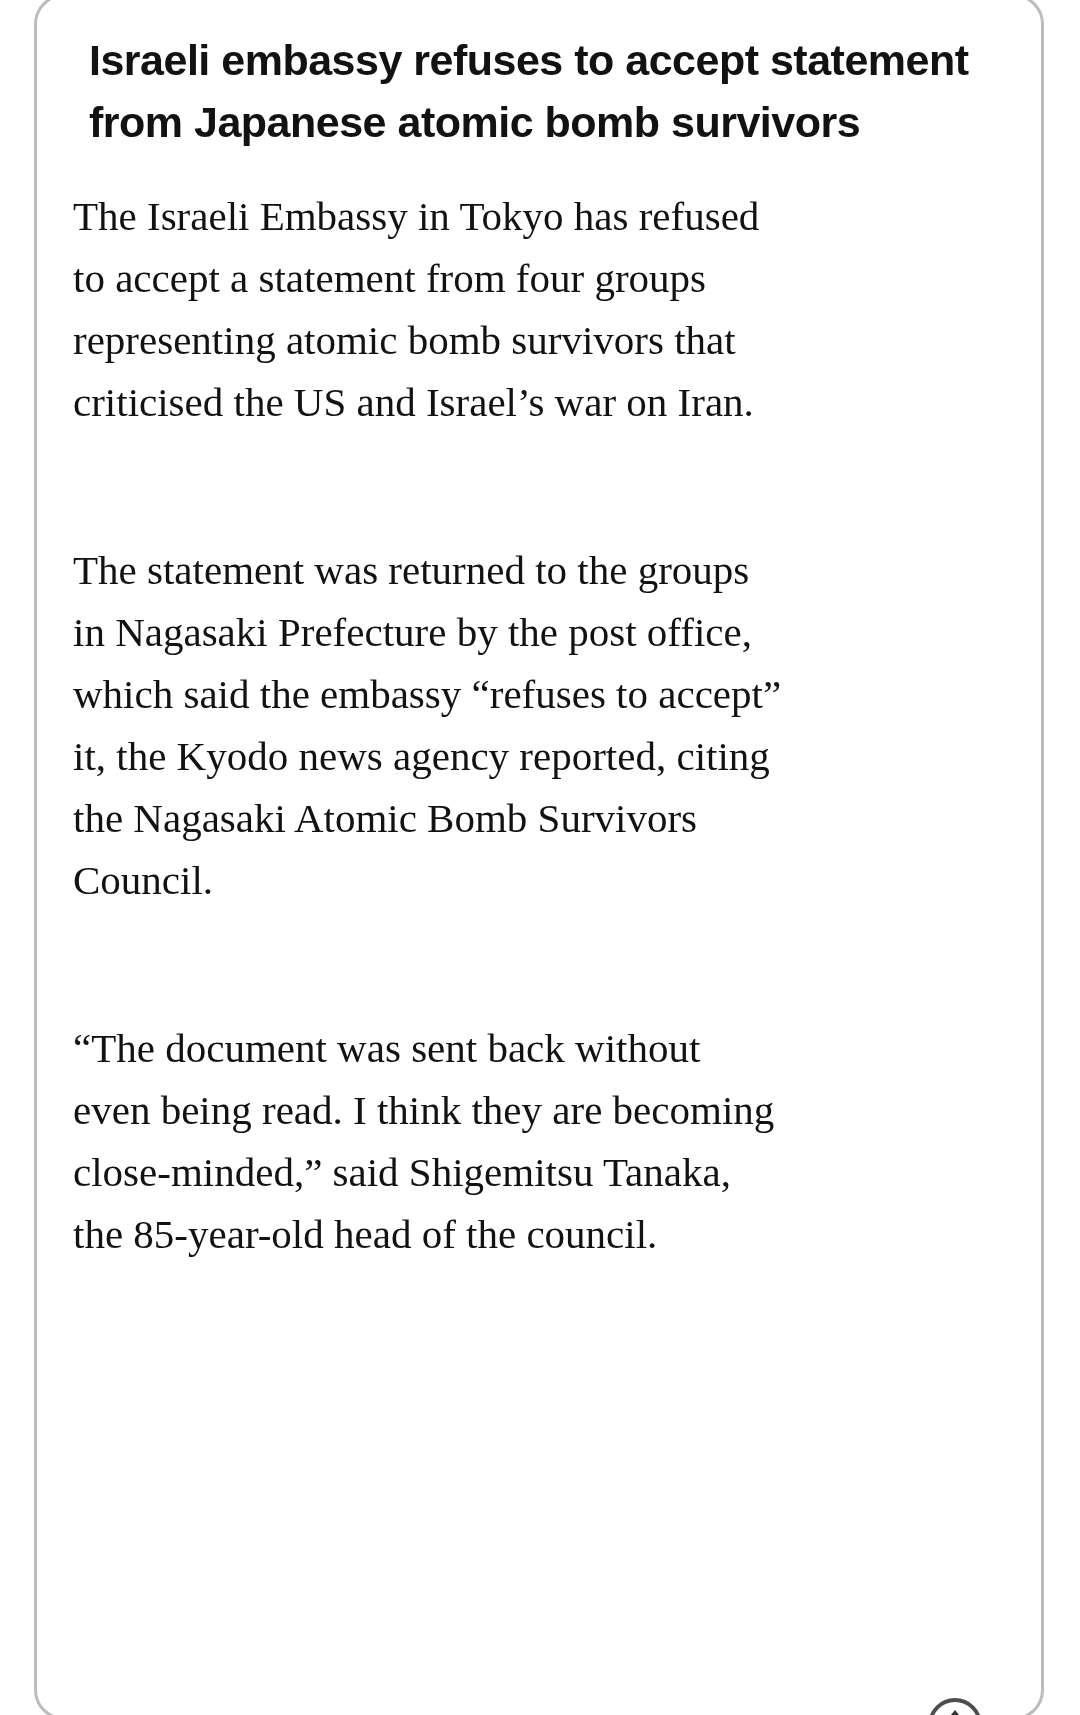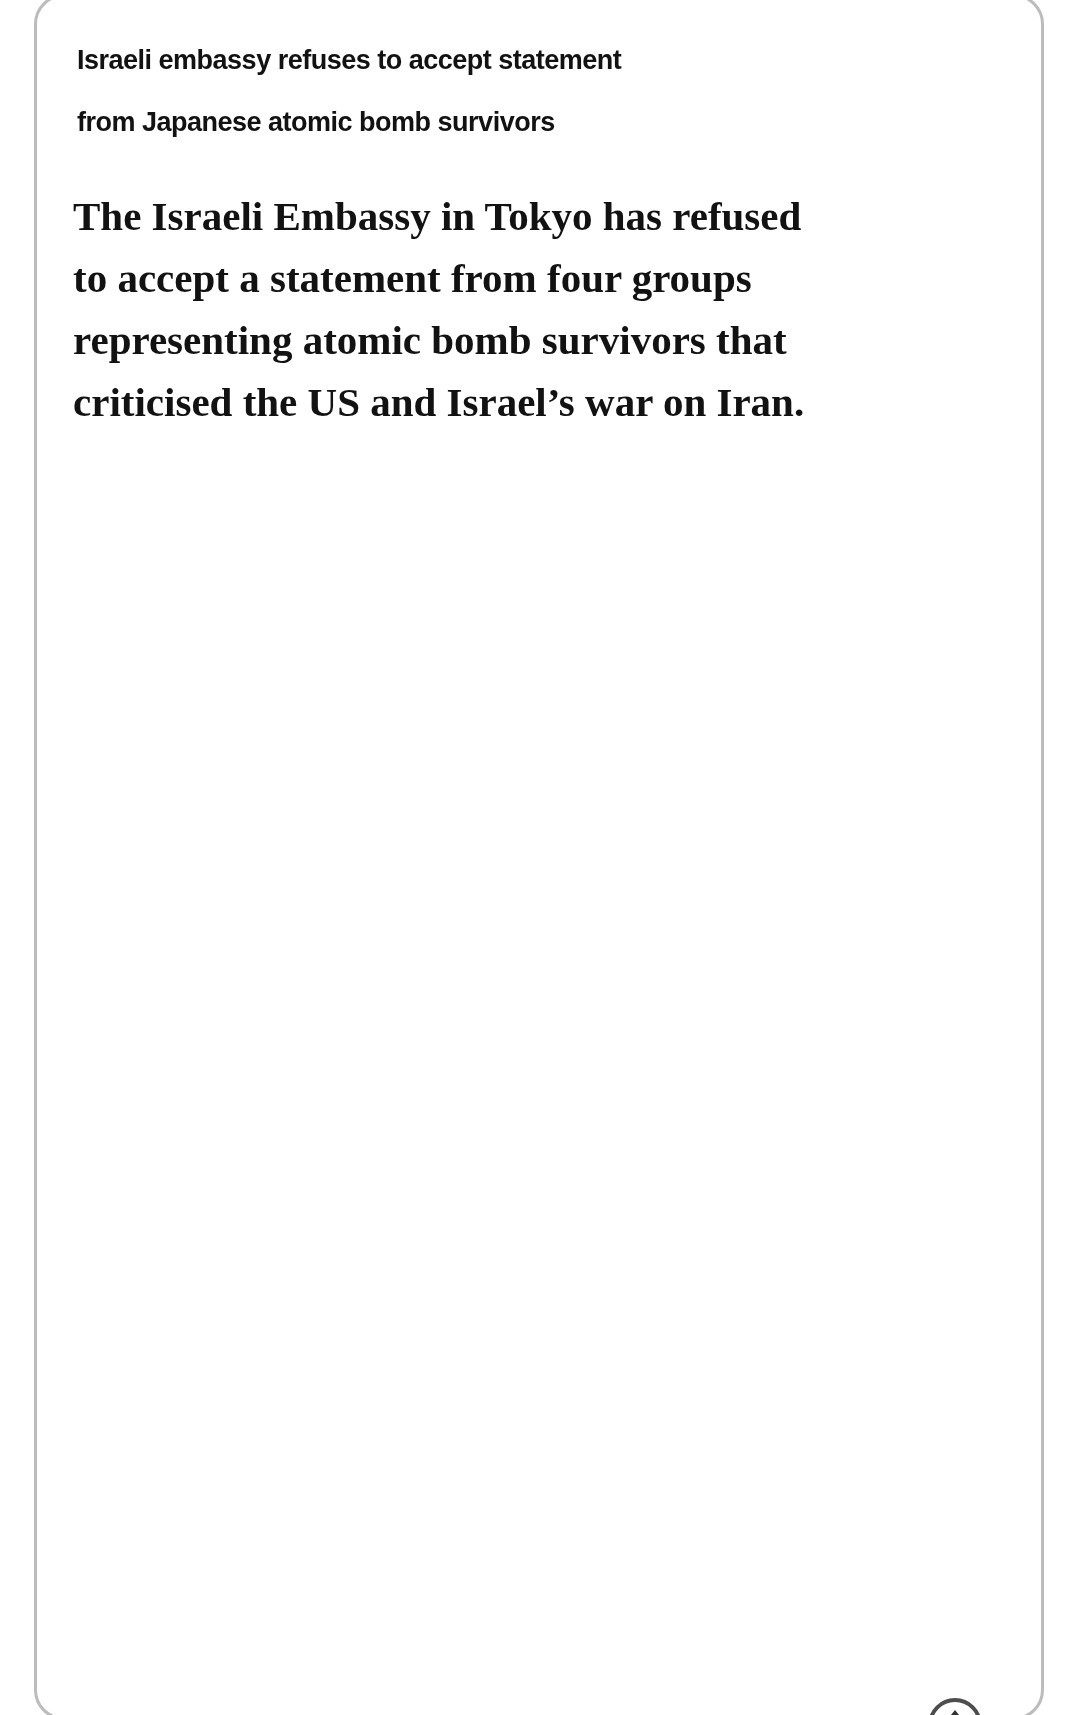"Israeli embassy refuses to accept" .headline { font-size: 27px -> 43px; margin: 0 0 32px 4px -> 0 0 32px 16px }
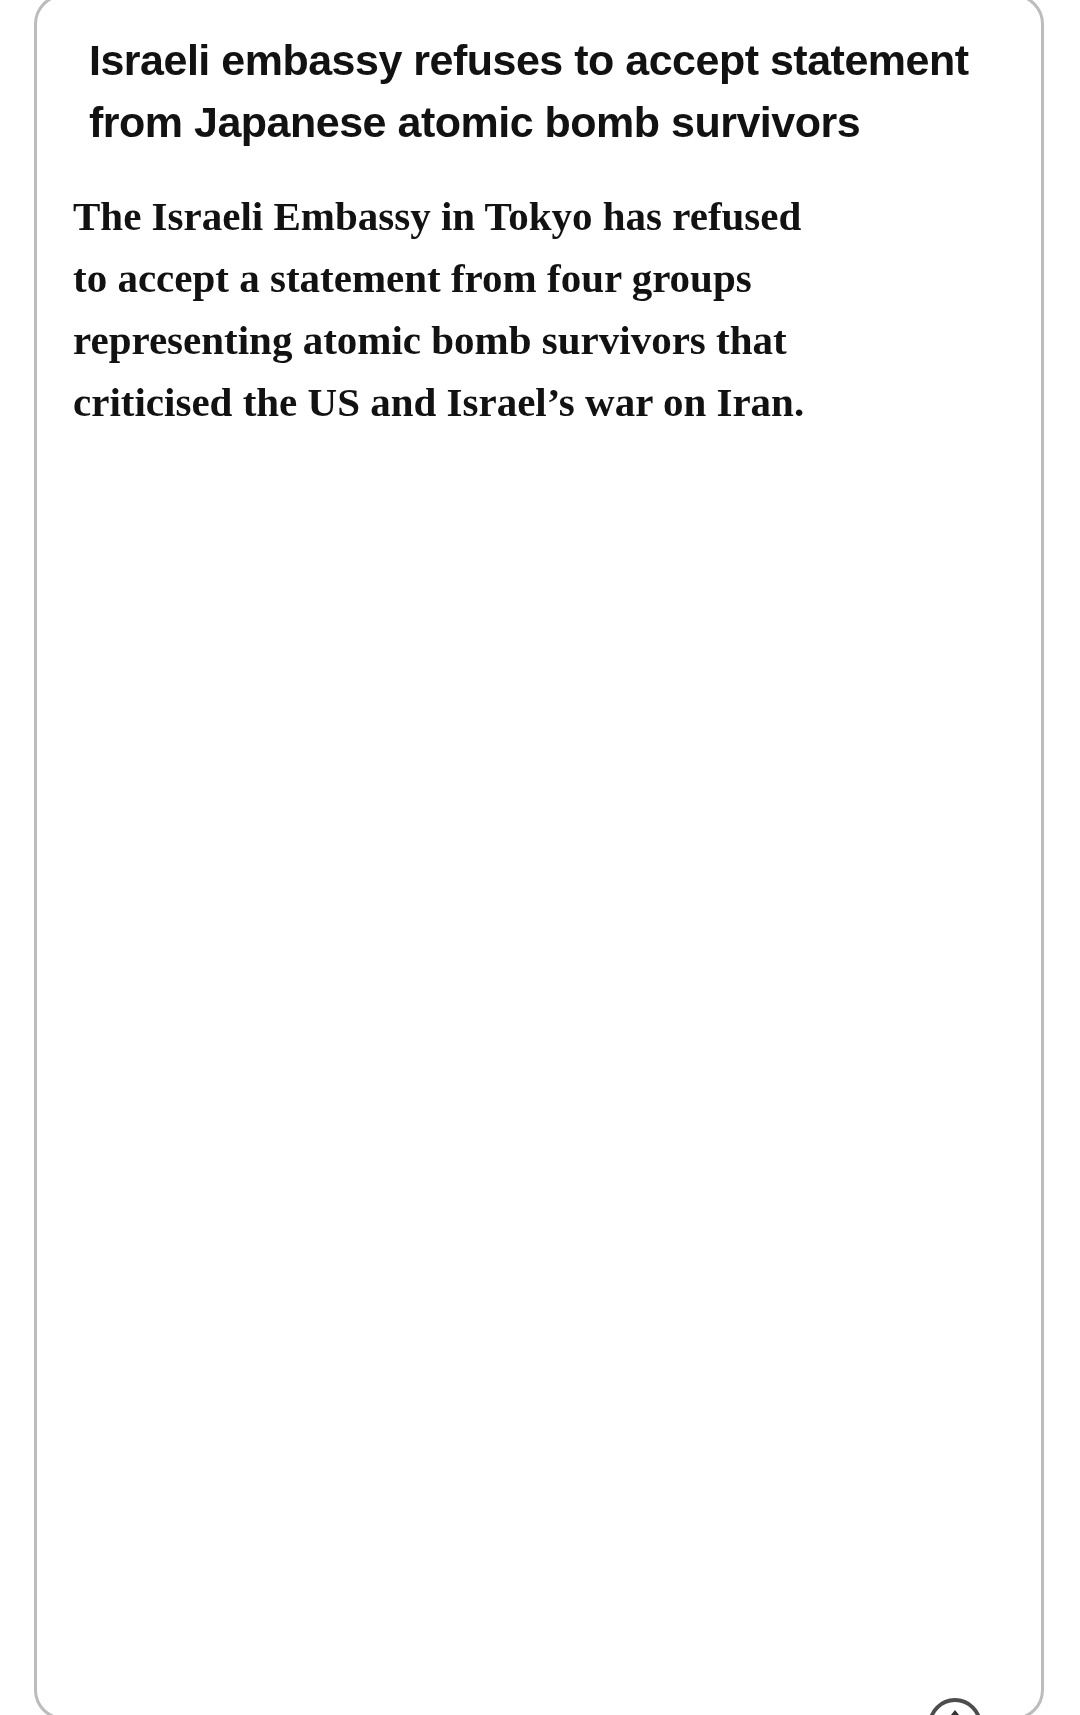"The Israeli Embassy in Tokyo" .body-paragraph { font-weight: 700 -> 400 }
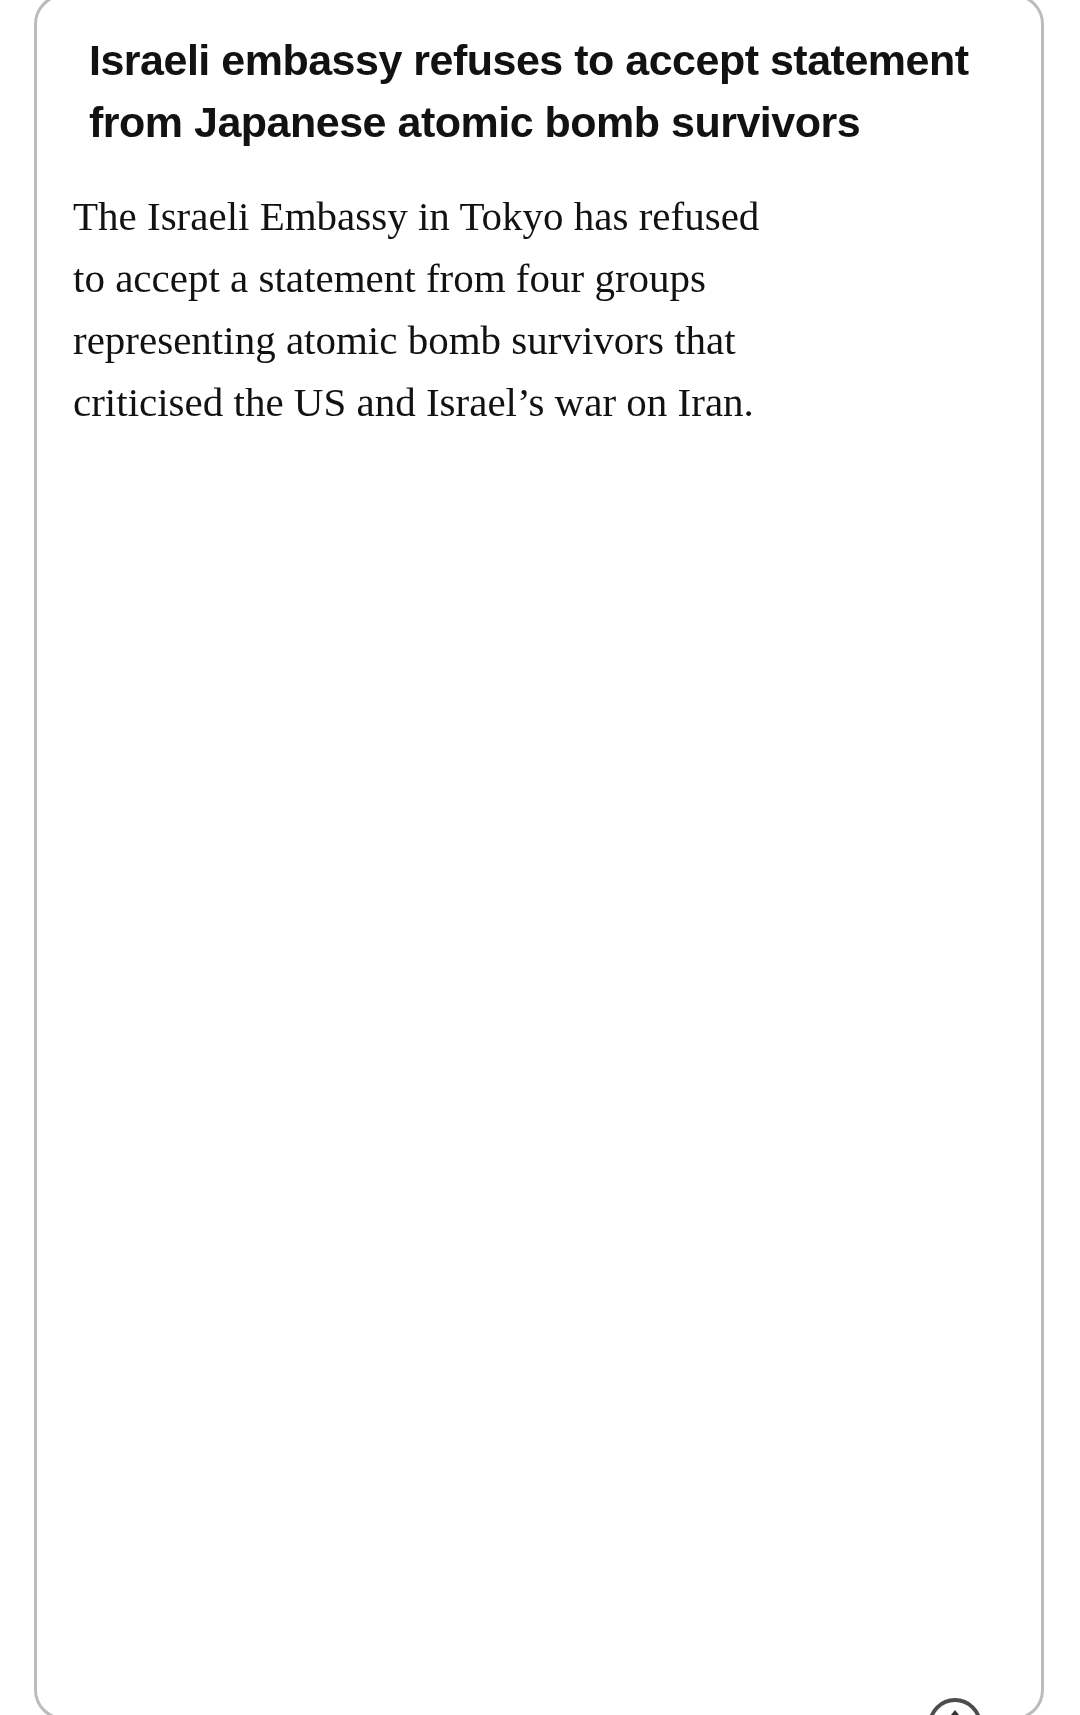"The statement was returned to" p.body-paragraph { html: none -> <p>The statement was returned to the groups in Nagasaki Prefecture by the post office, which said the embassy “refuses to accept” it, the Kyodo news agency reported, citing the Nagasaki Atomic Bomb Survivors Council.</p> }
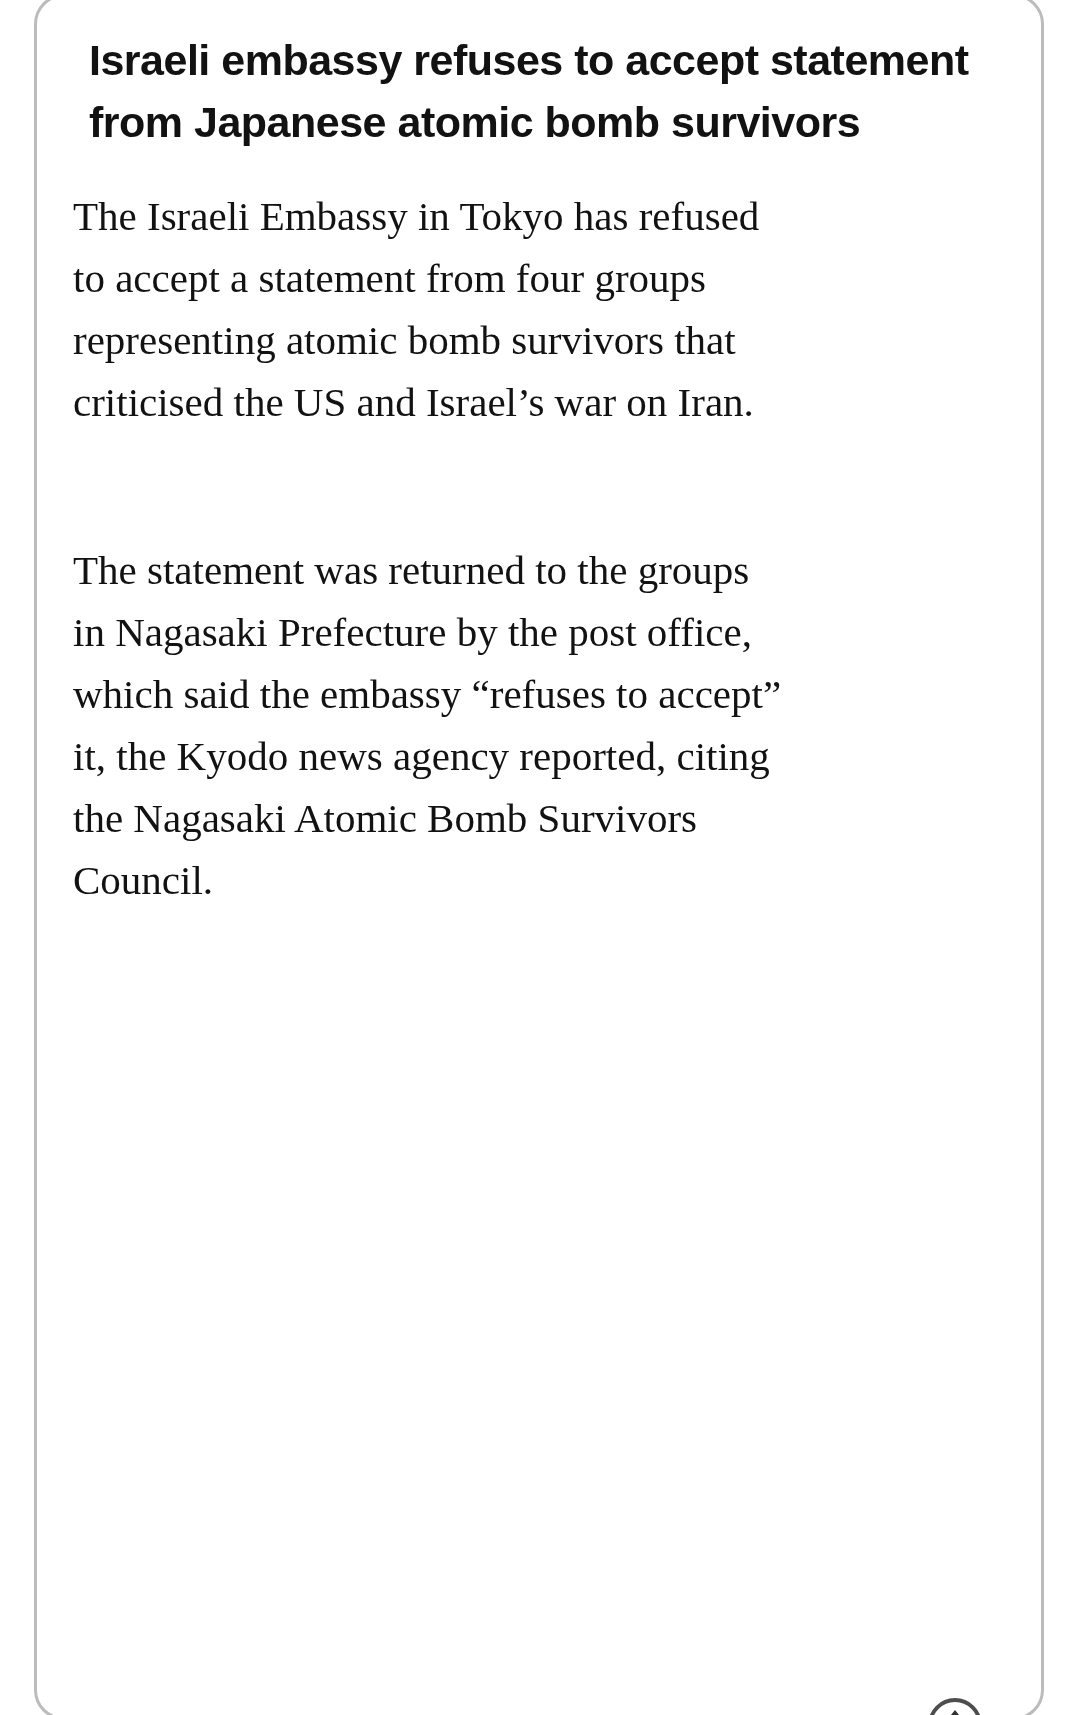"“The document was sent back" p.body-paragraph { html: none -> <p>“The document was sent back without even being read. I think they are becoming close-minded,” said Shigemitsu Tanaka, the 85-year-old head of the council.</p> }
